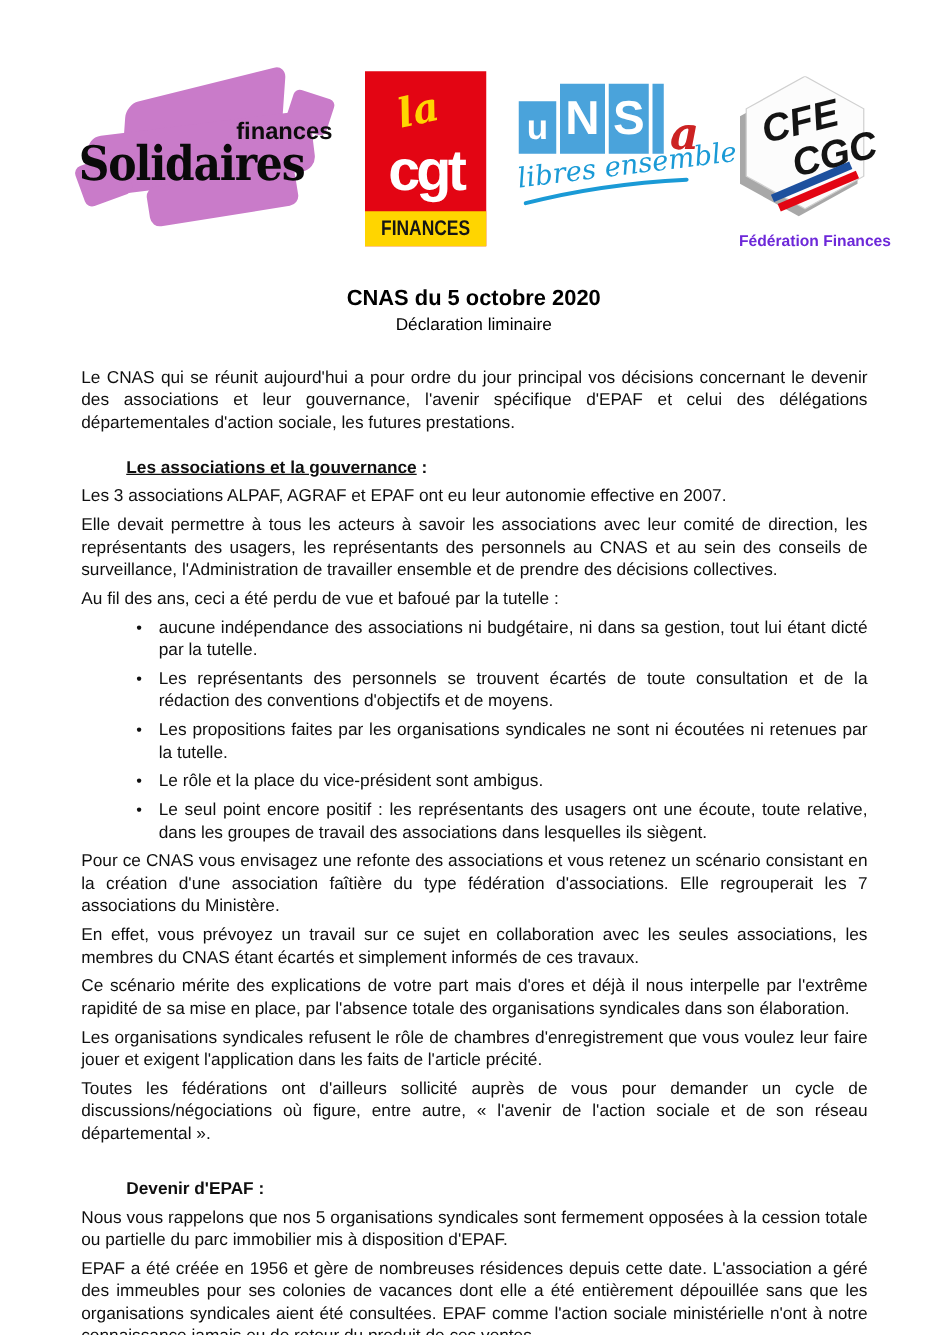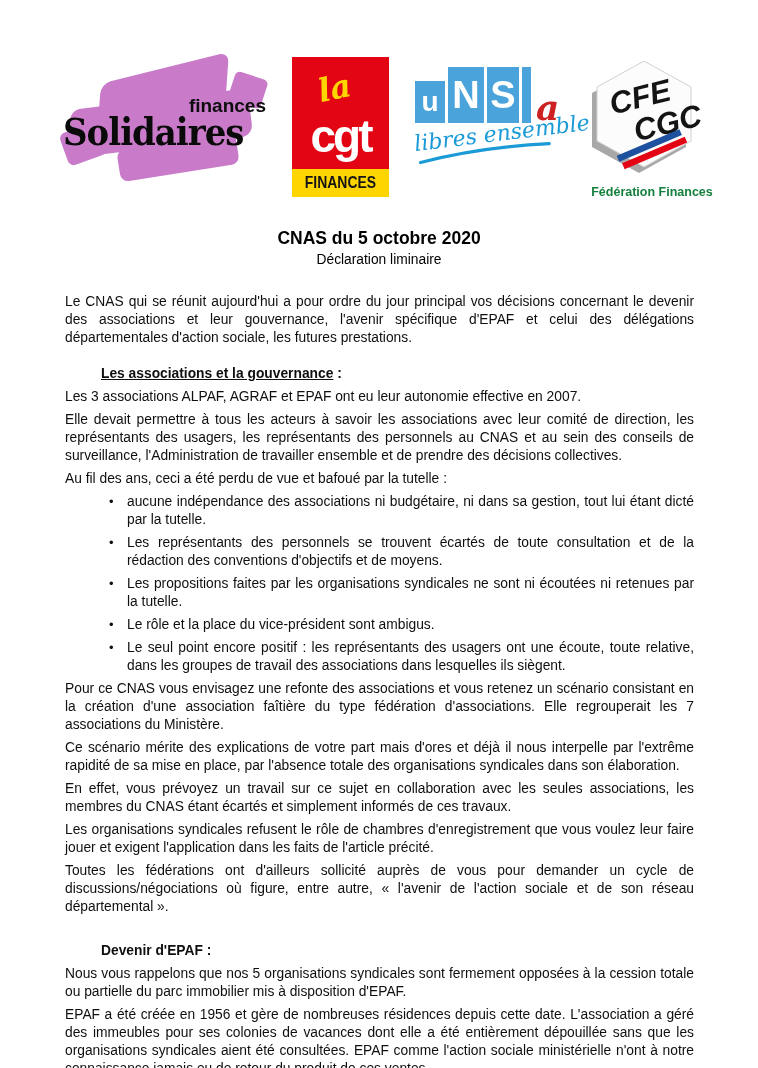"Fédération Finances" .cfe-caption { color: #15803d -> #6d28d9 }
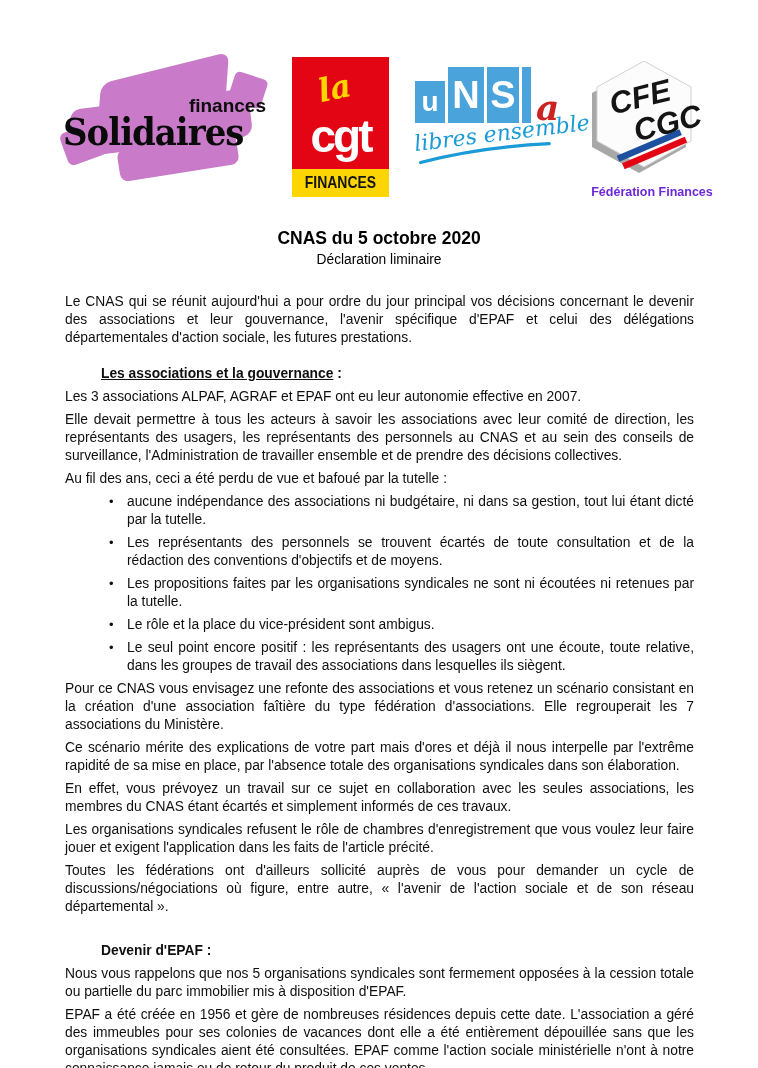"Ce scénario mérite des explications" p { order: before "En effet, vous prévoyez un" -> after "En effet, vous prévoyez un" }
